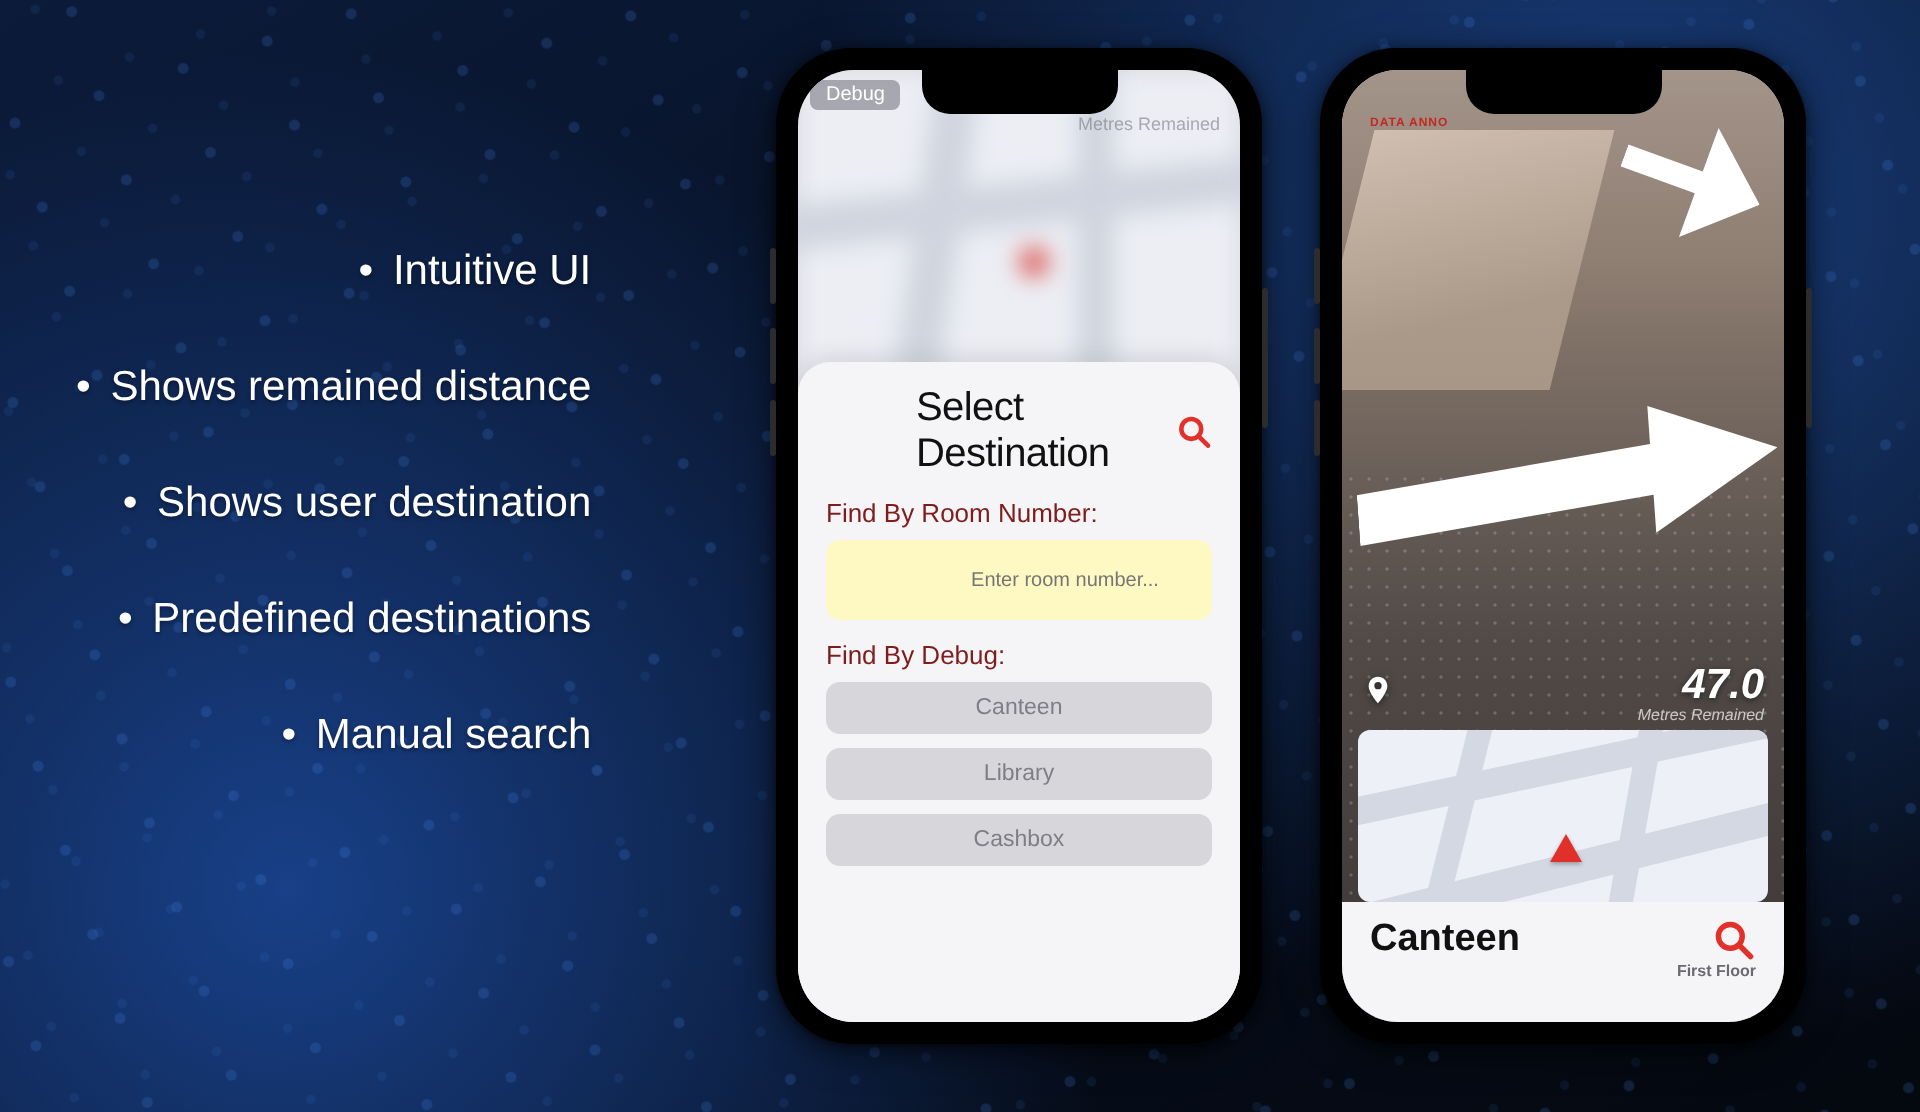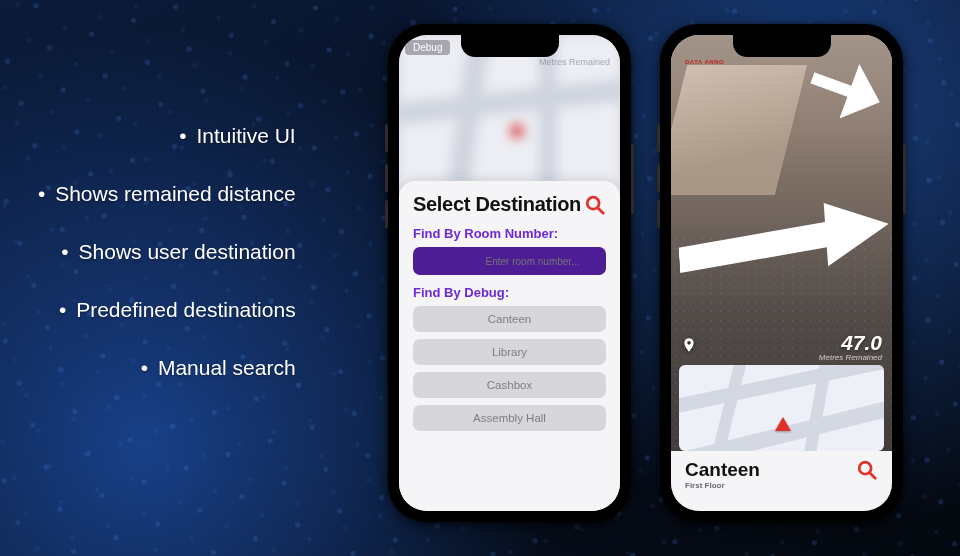"Select Destination" .sheetHeader h2 { font-weight: 700 -> 400; margin-left: none -> 45px }
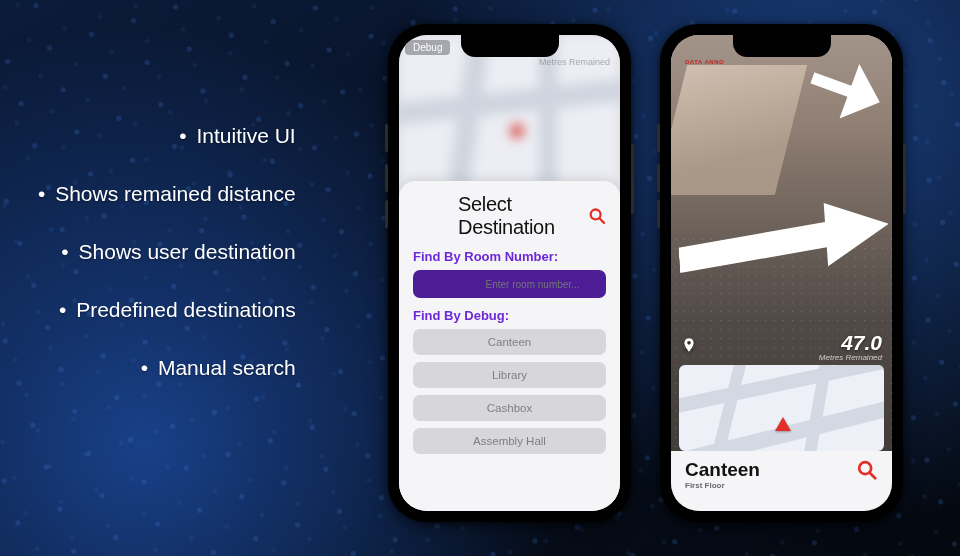"Find By Room Number:" .subLabel { color: #6d28d9 -> #7f1d1d; font-weight: 700 -> 400 }
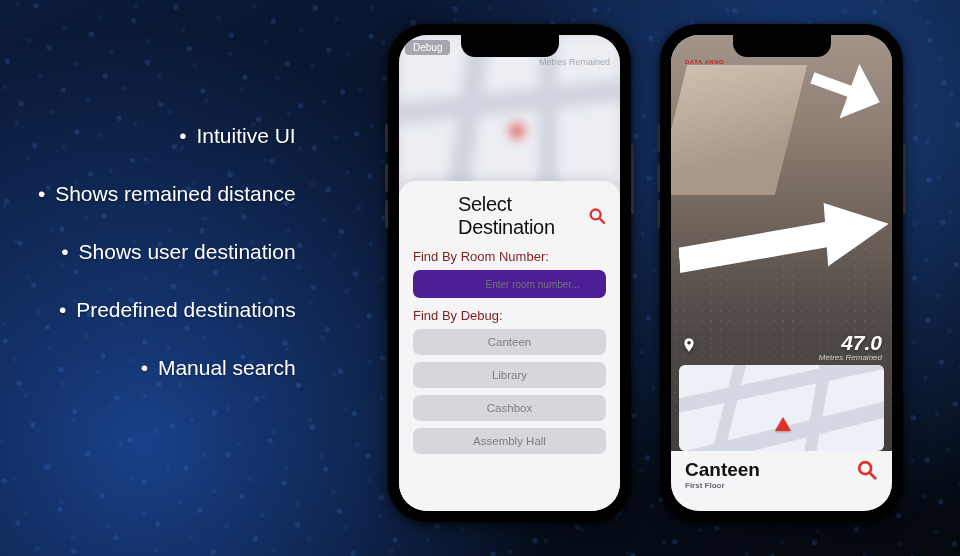"Enter room number..." .roomInput { background: #4c1d95 -> #fef9c3; height: 28px -> 40px }
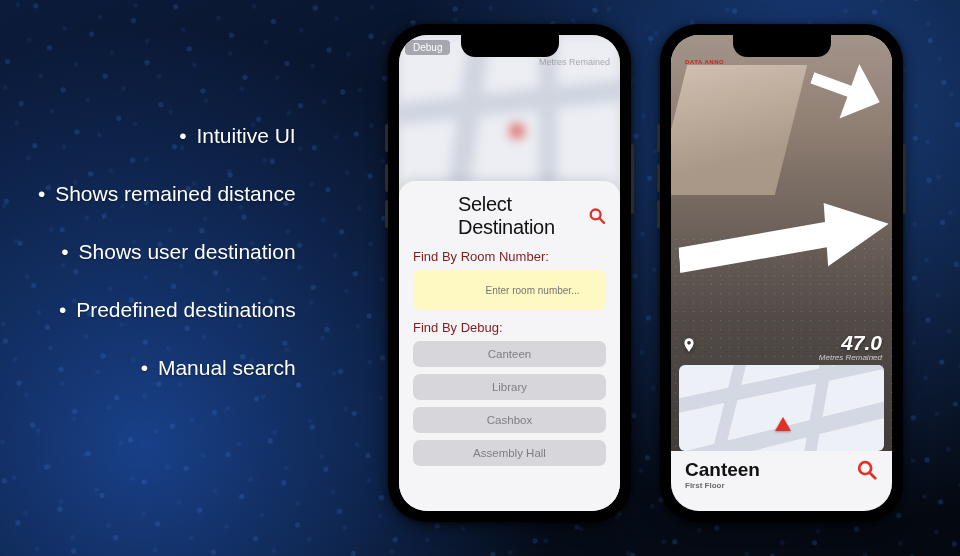"Assembly Hall" button.destBtn { html: <button>Assembly Hall</button> -> none }
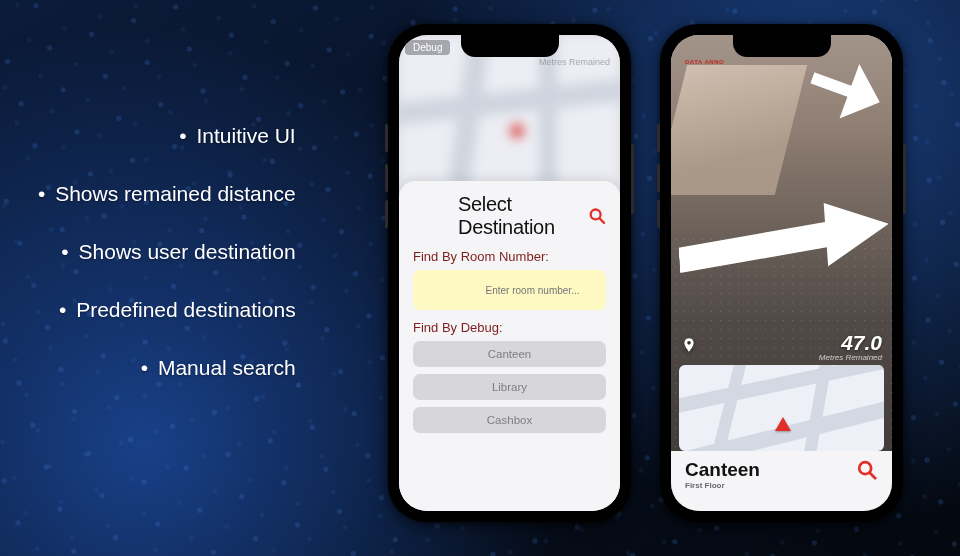"First Floor" .phB .destBar .sub { text-align: none -> right }
